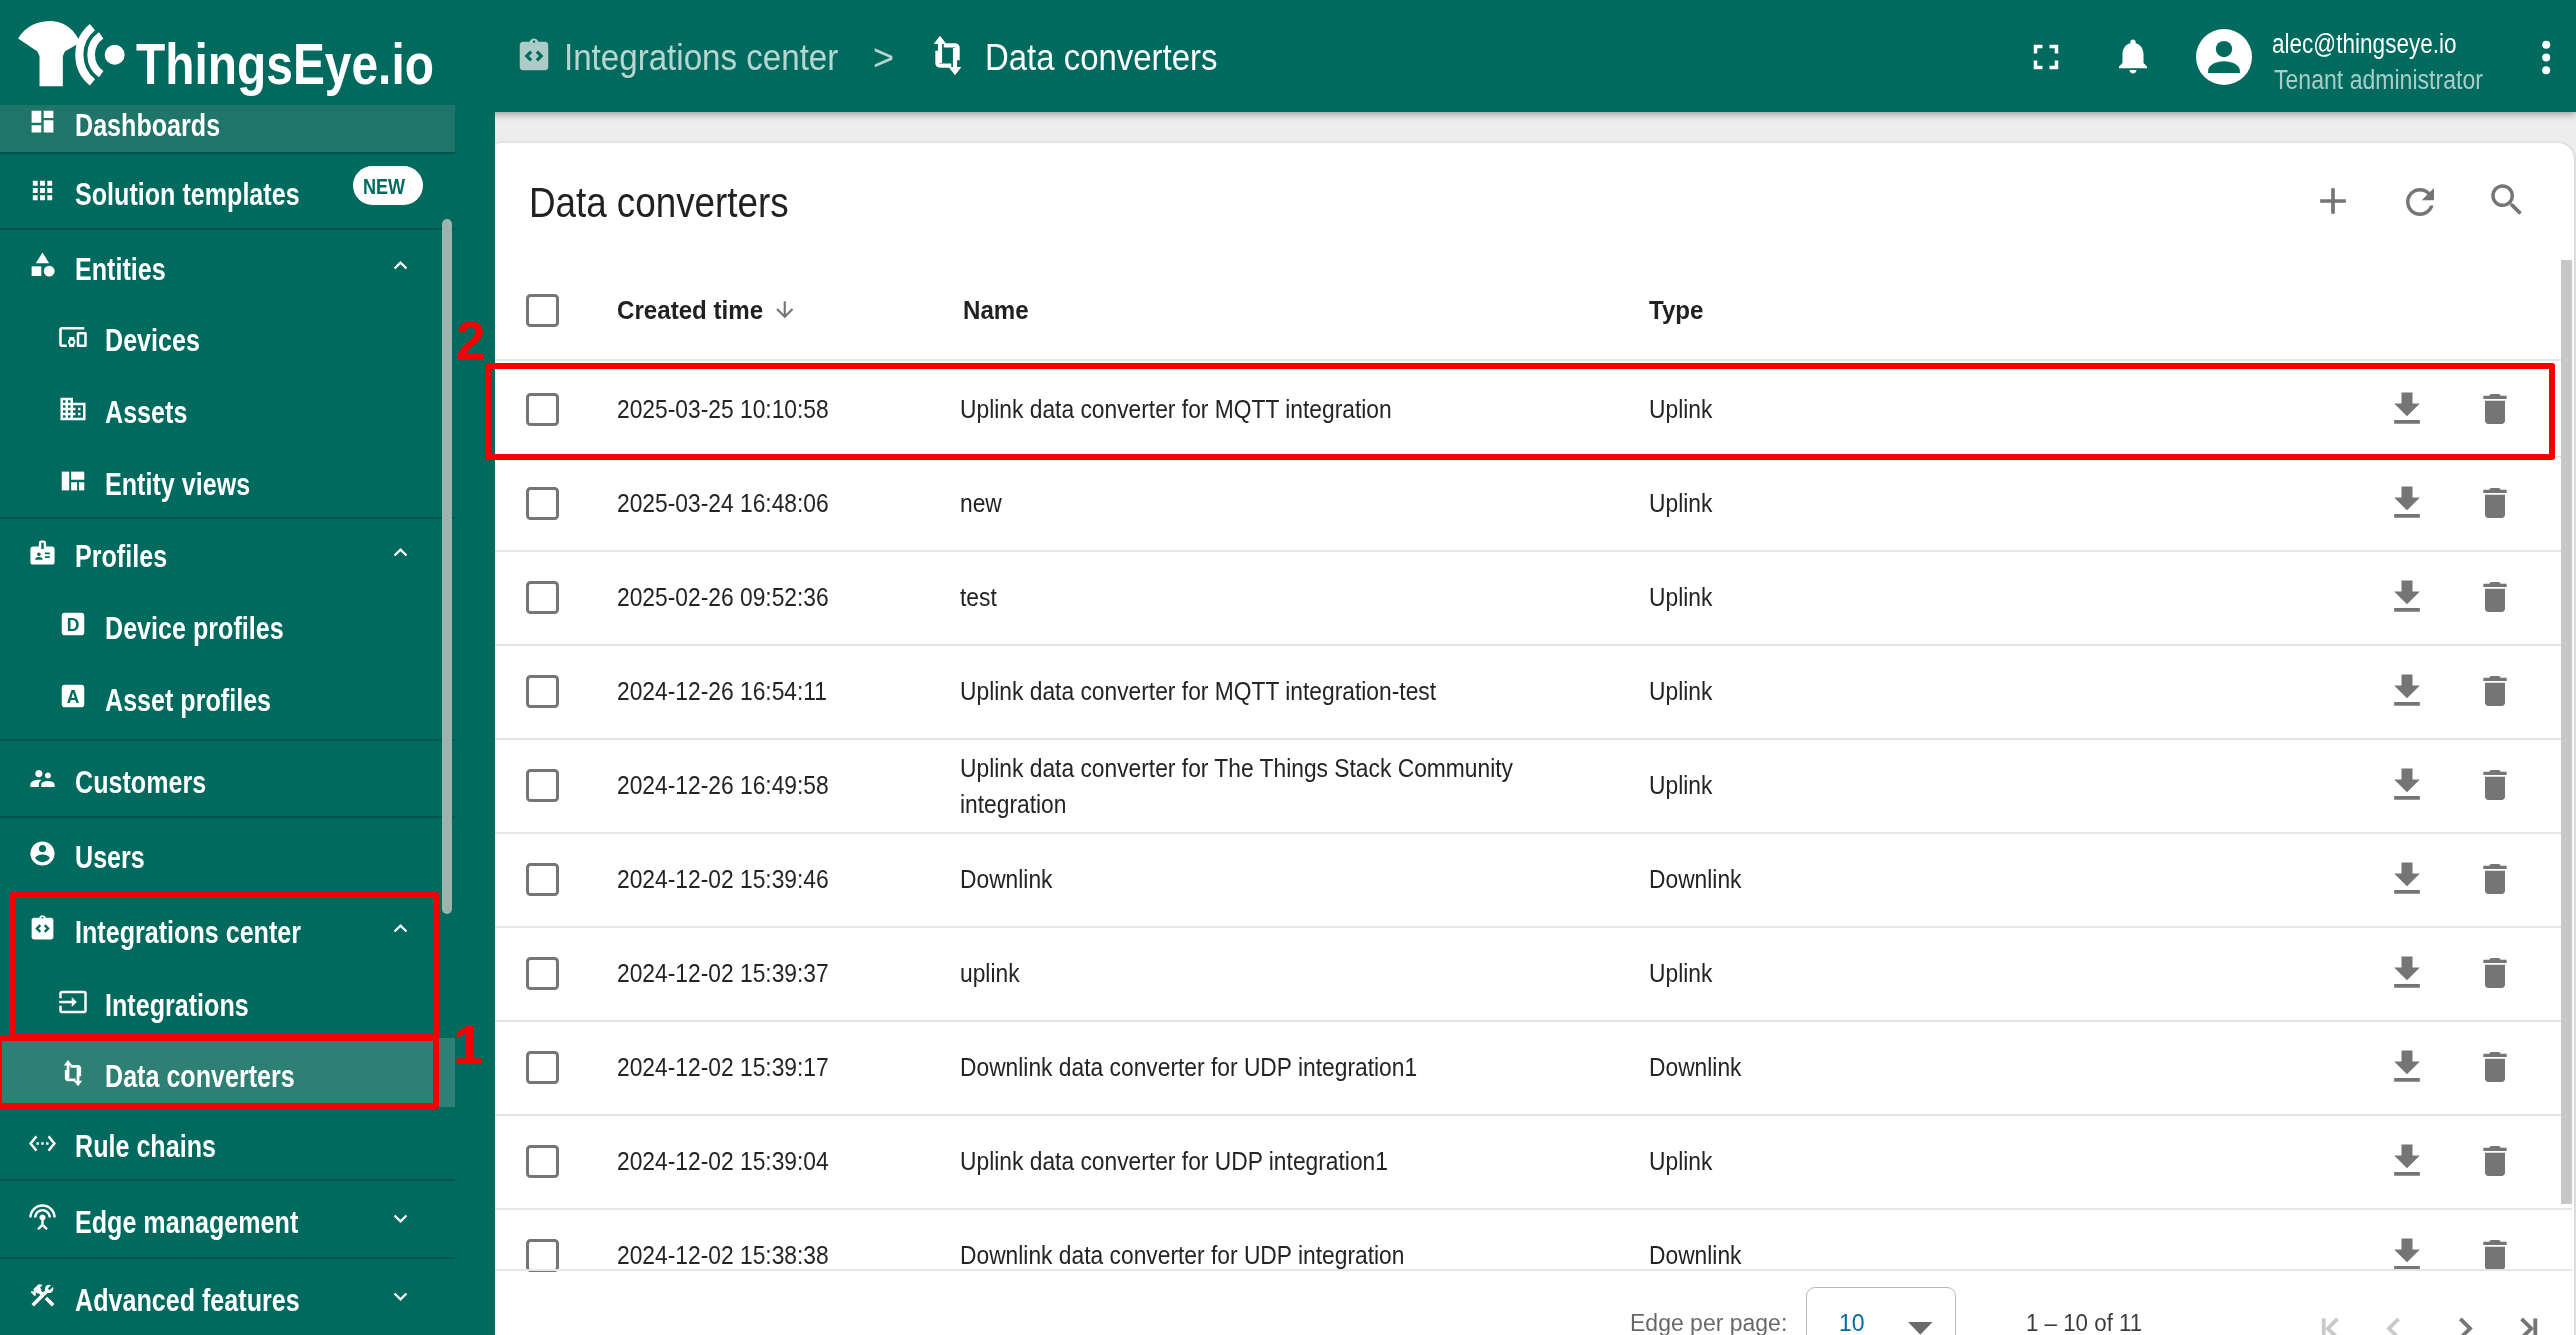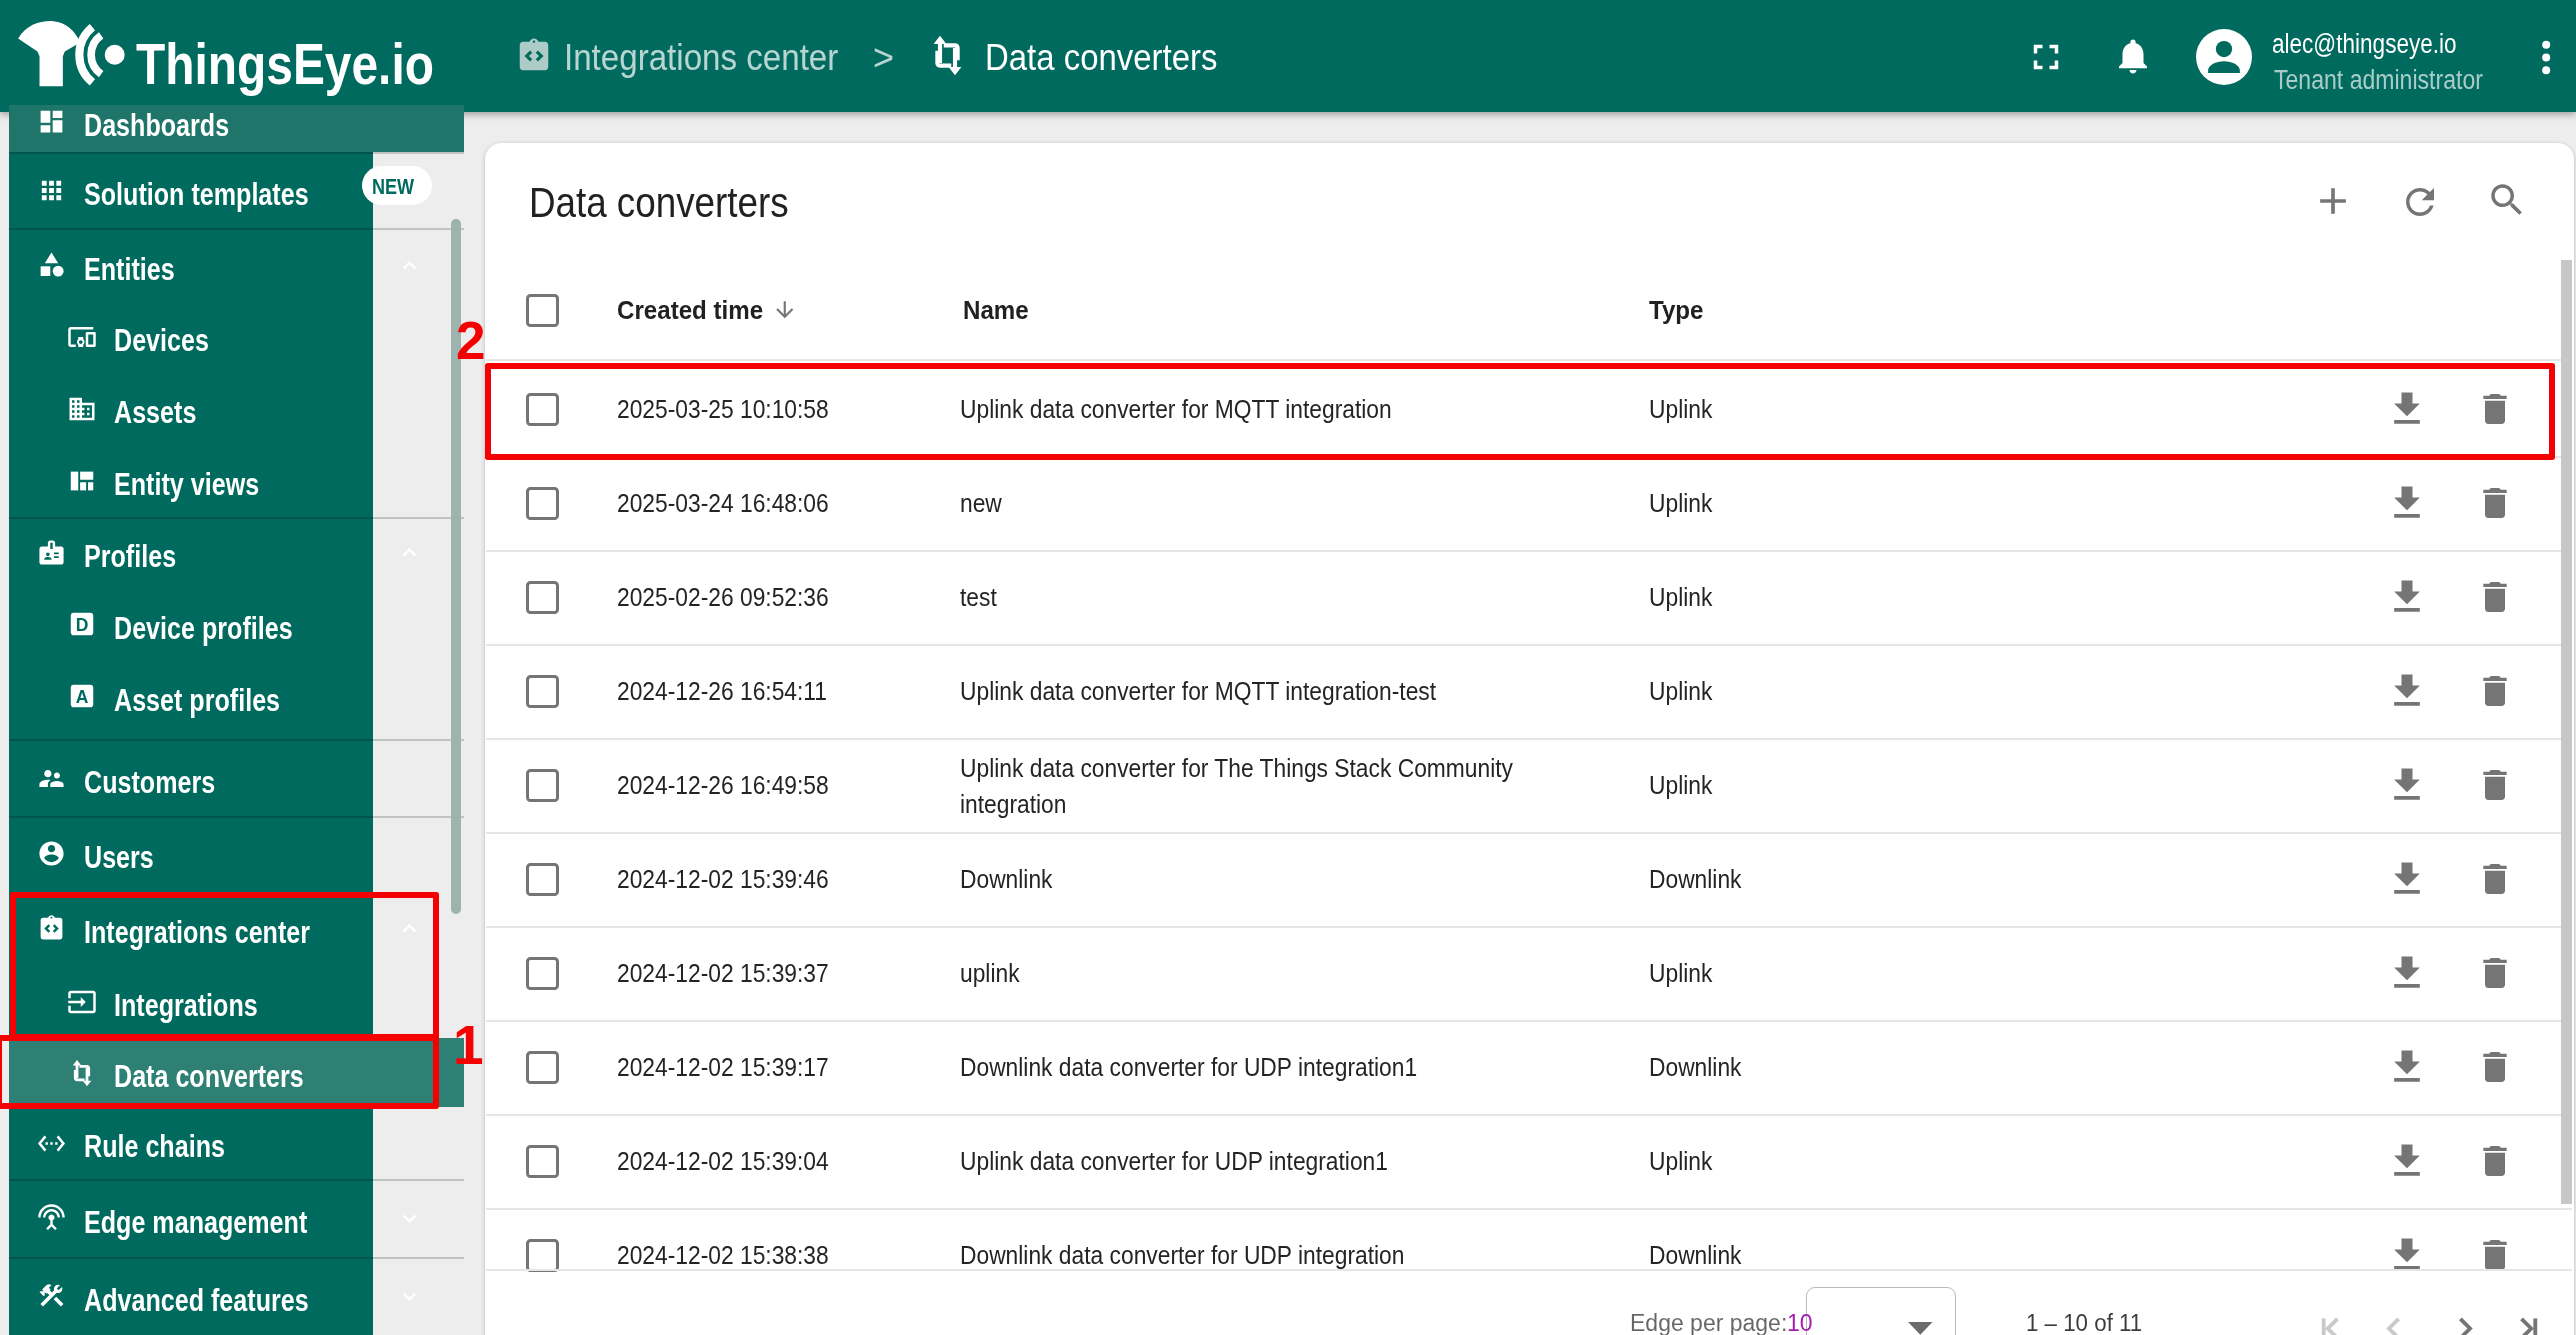"Dashboards" #sidebar { left: 9px -> 0; width: 364px -> 495px }
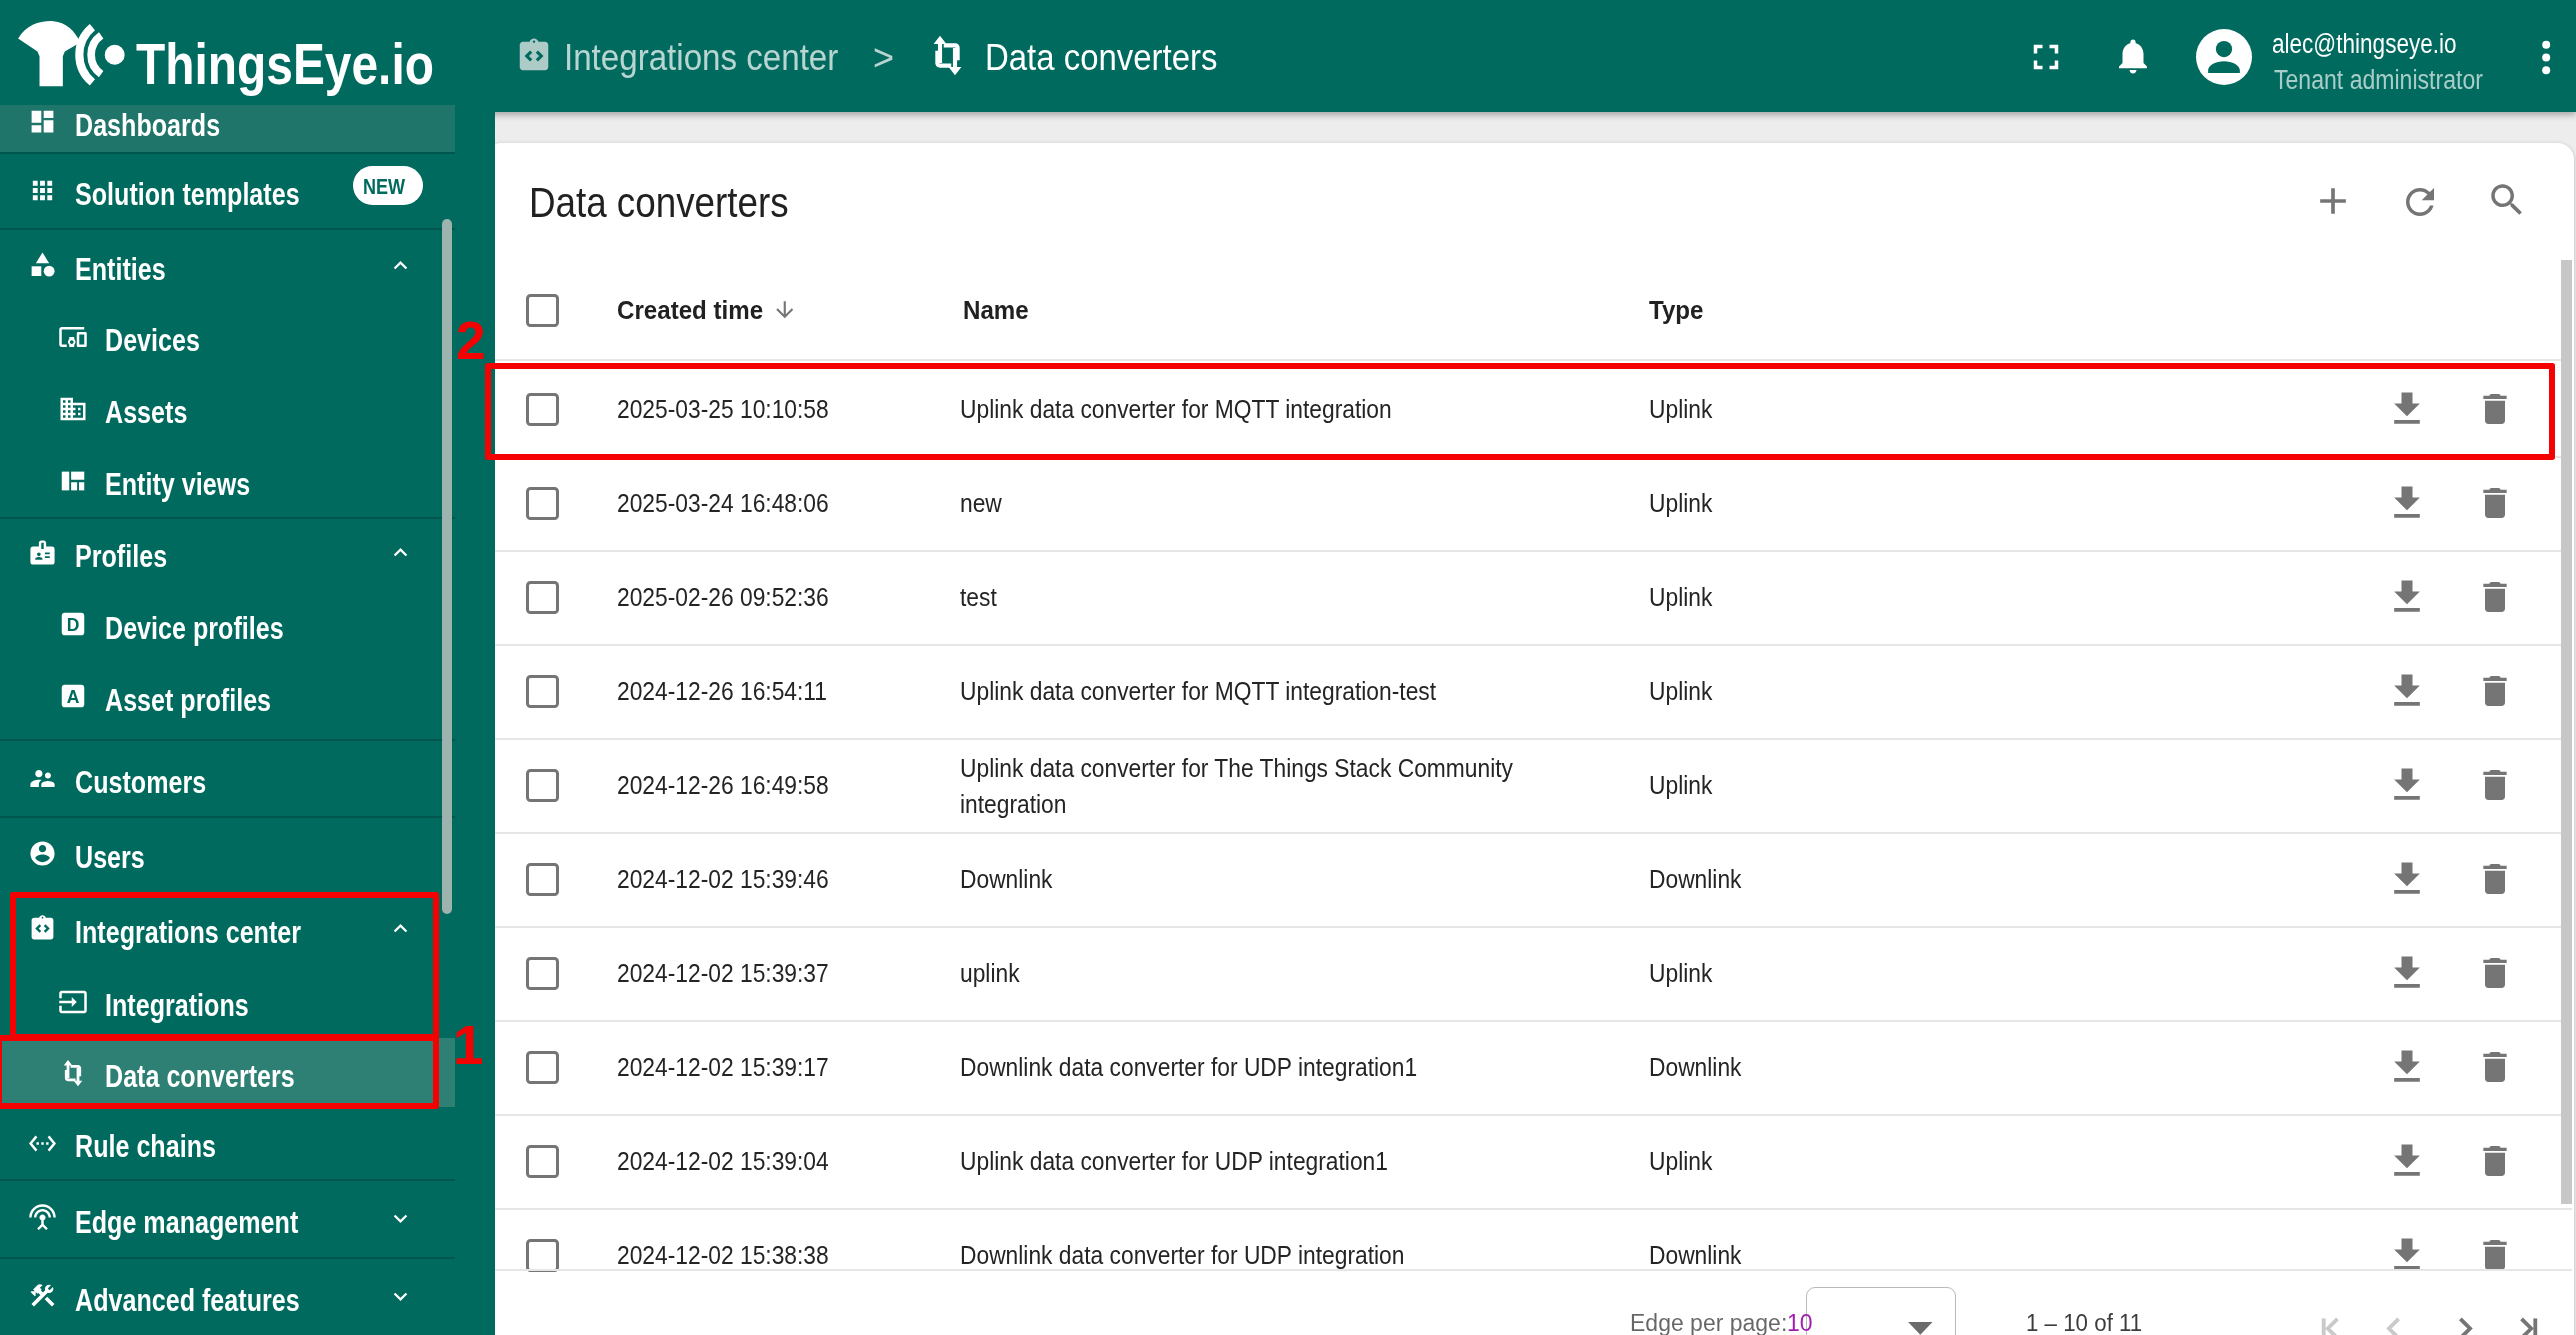"10" div.txt { color: #a21caf -> #0369a1; left: 1787px -> 1839px }
